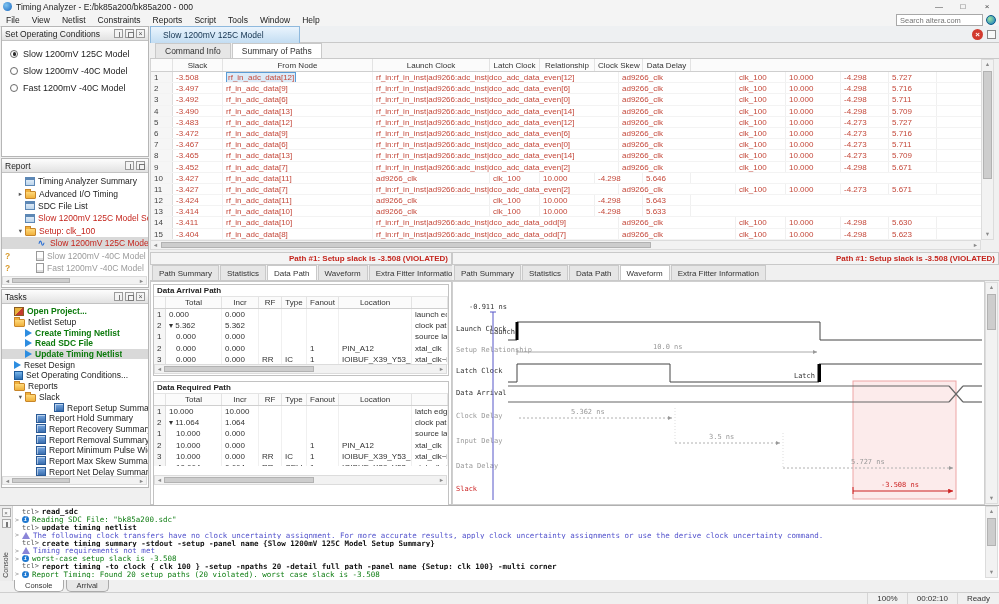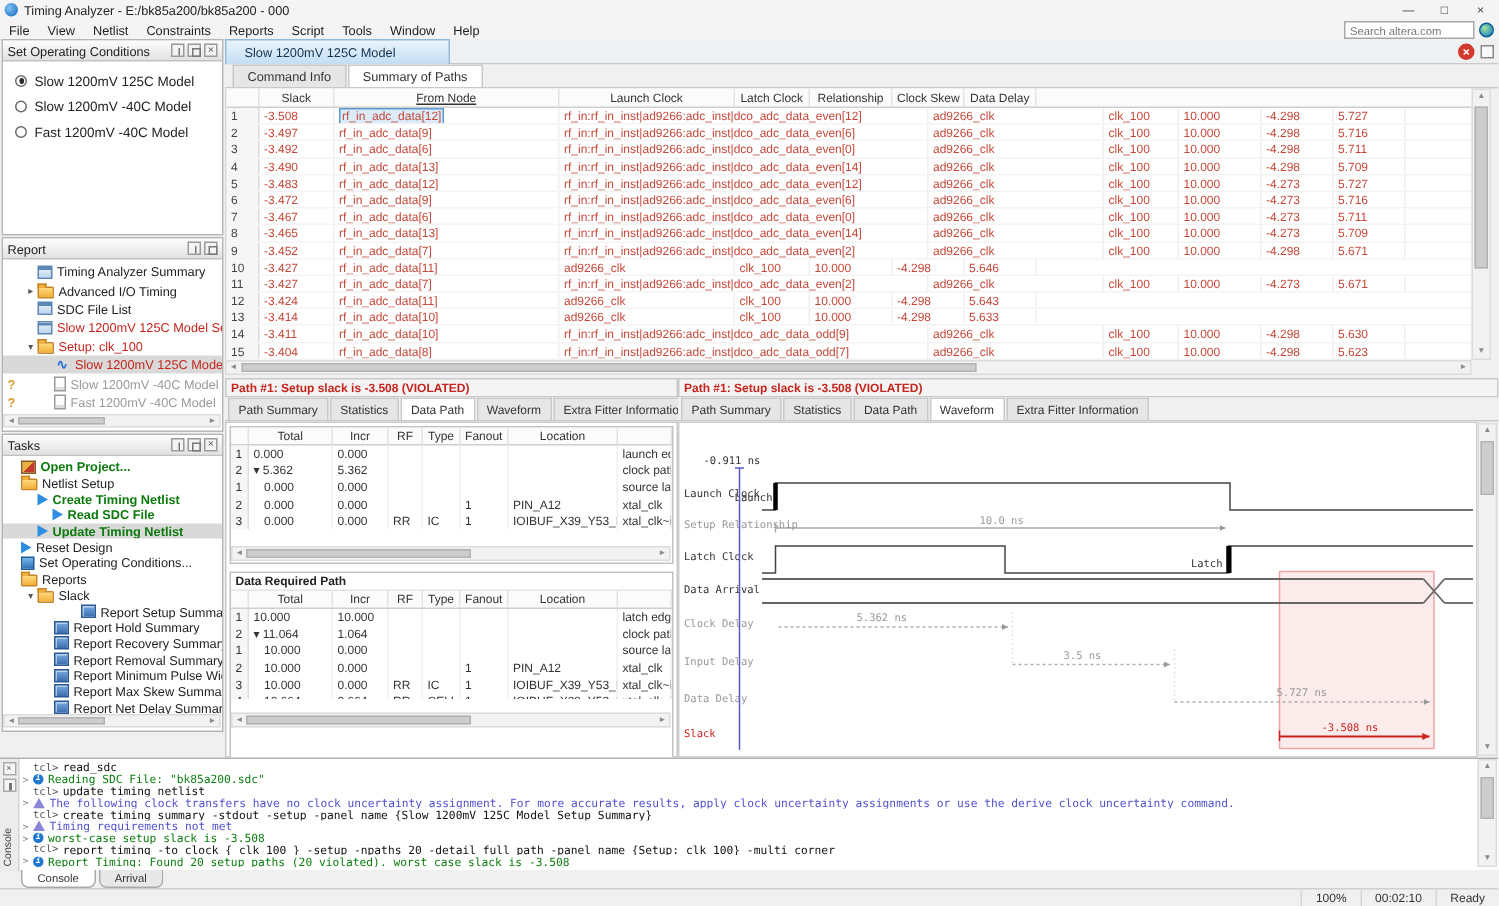"From Node" span.tc { text-decoration: underline -> none }
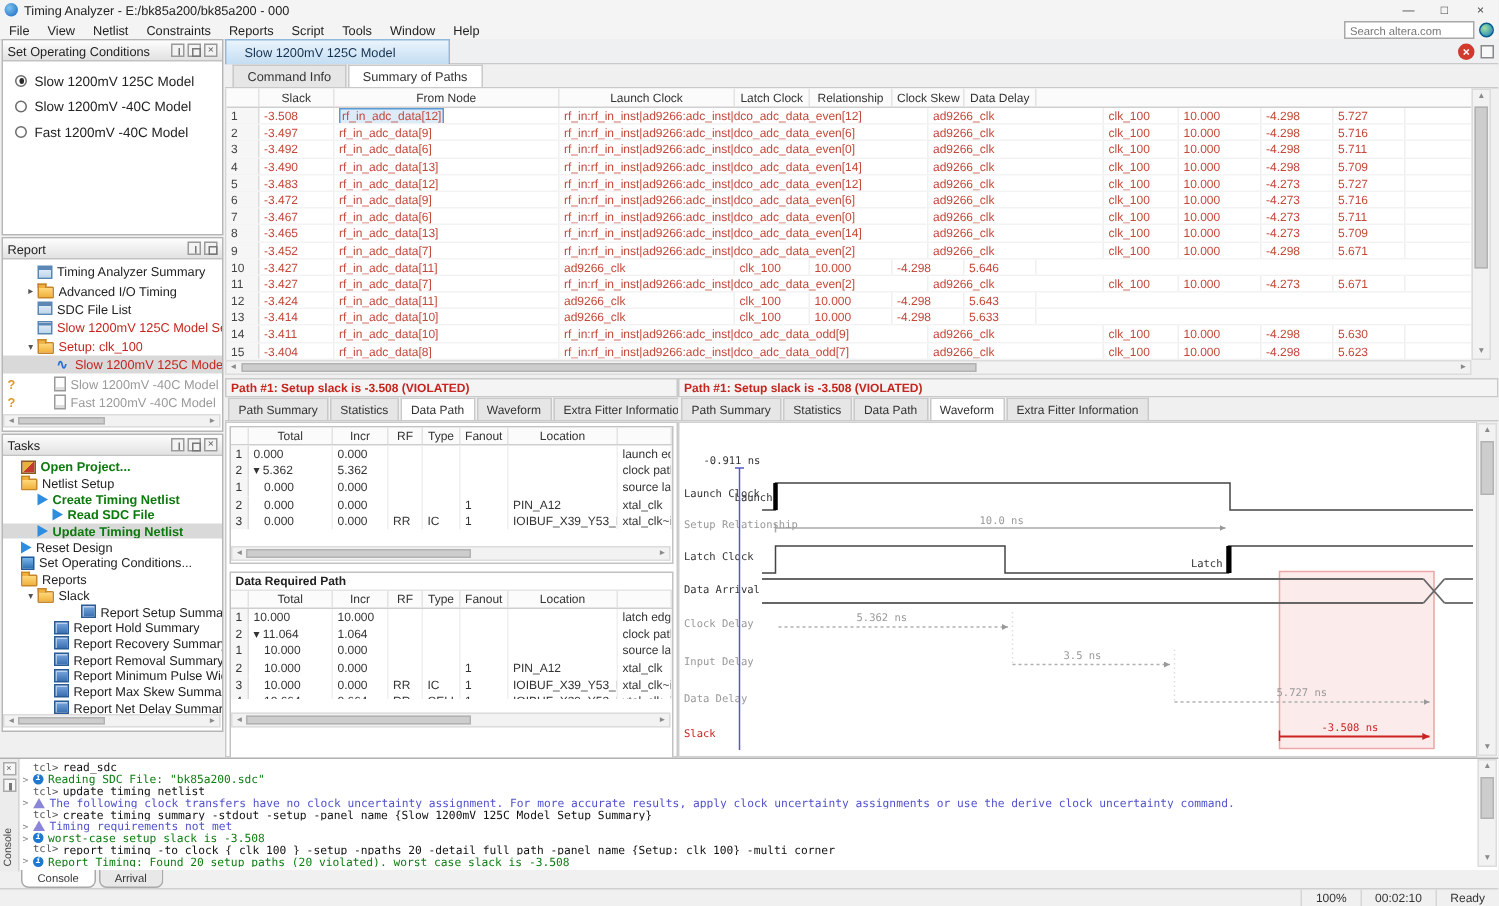"Path #1: Setup slack is" .pathhdr { text-align: none -> right }
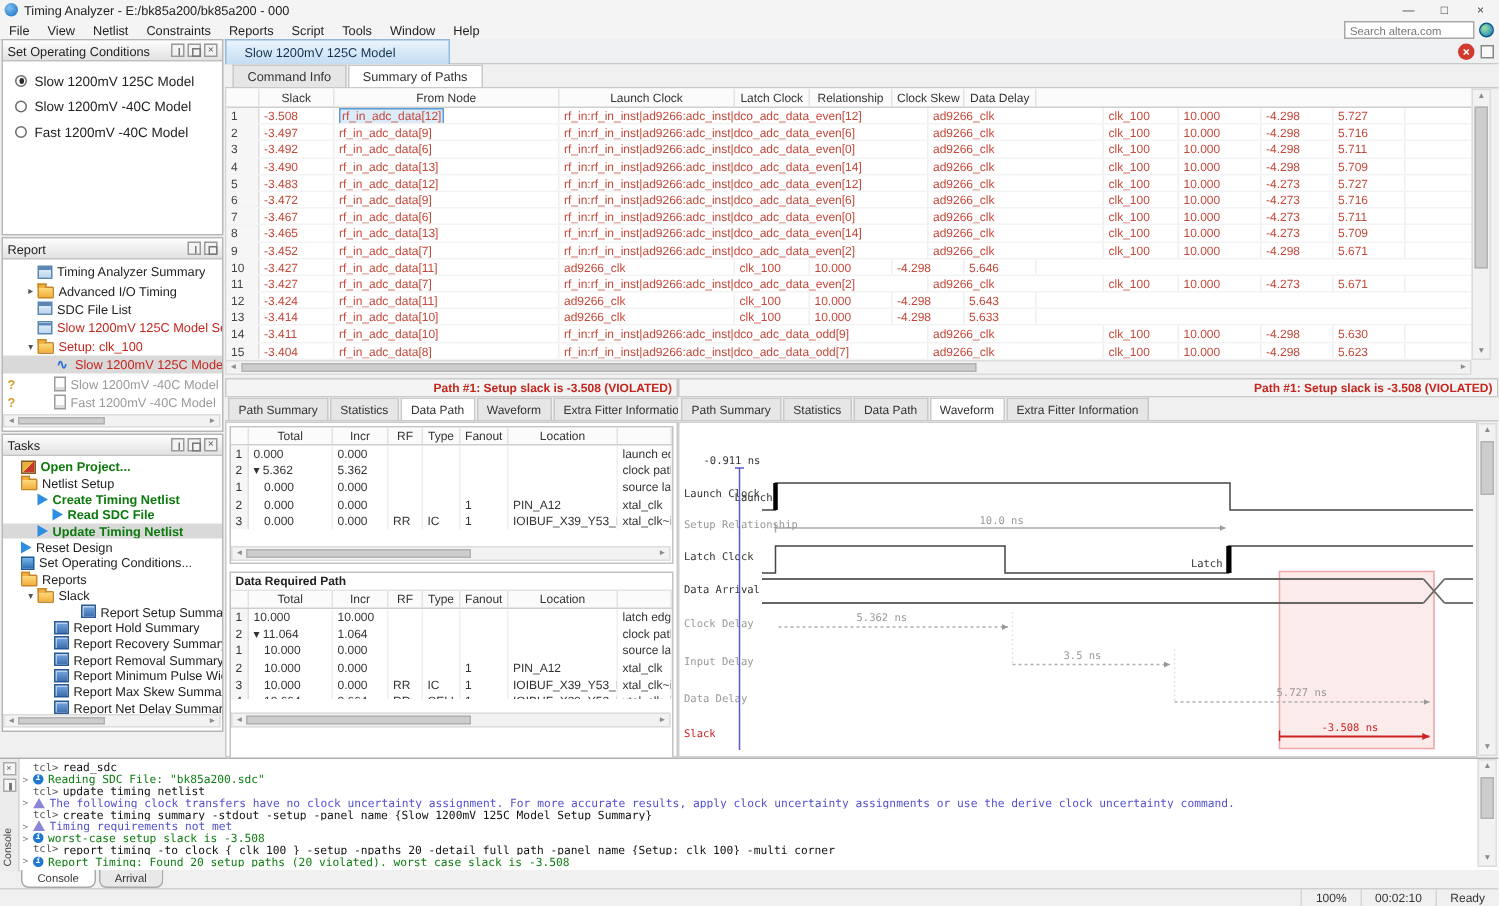"Data Arrival Path" div.dbox-title { html: none -> <div>Data Arrival Path</div> }
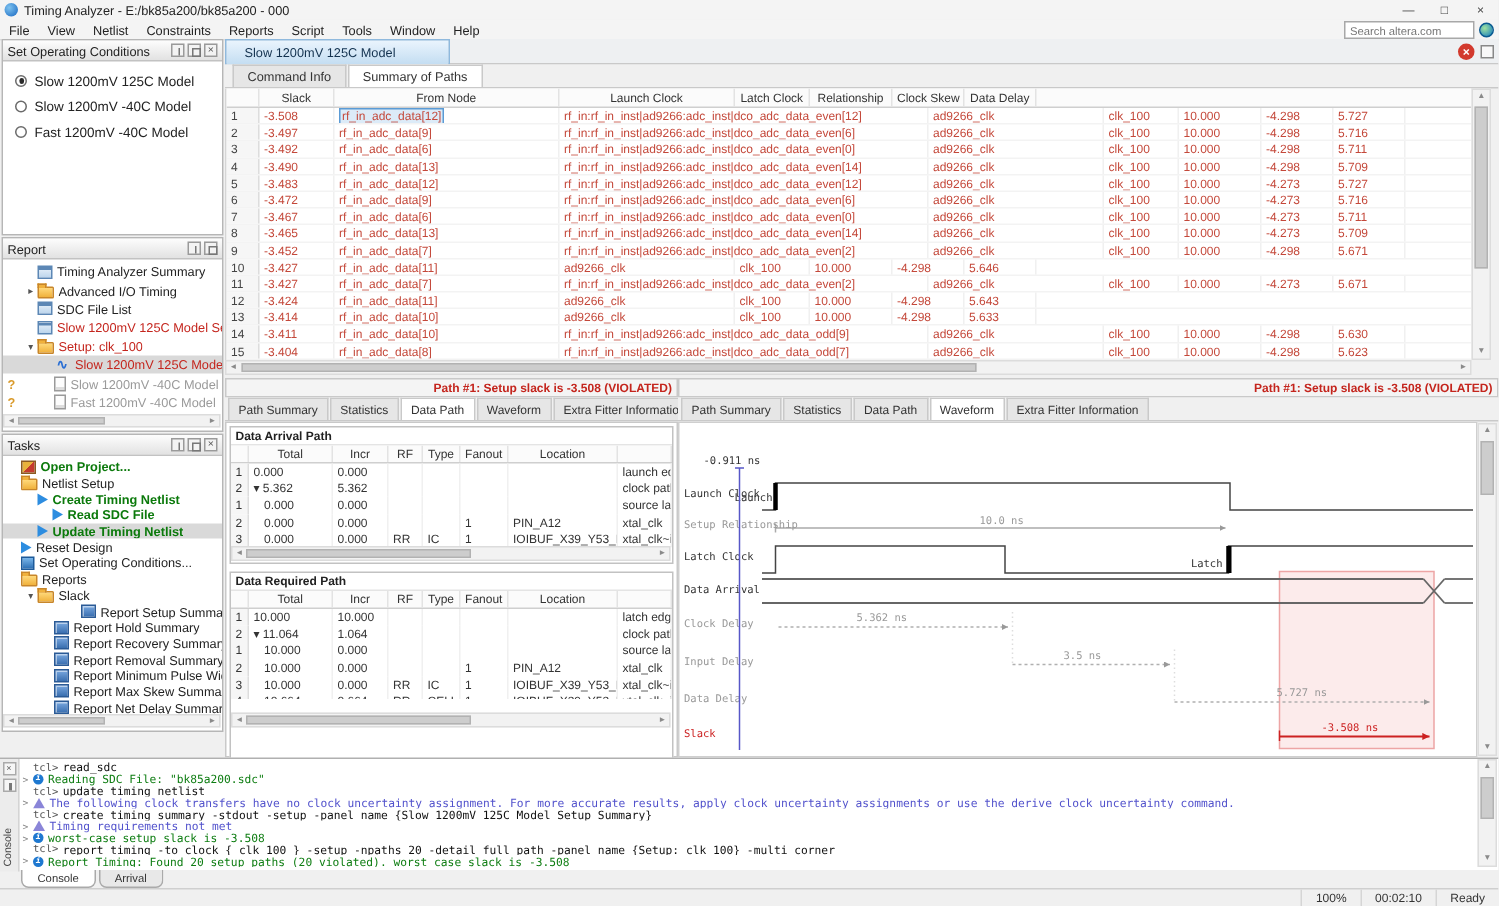"Read SDC File" div.titem { padding-left: 24px -> 14px }
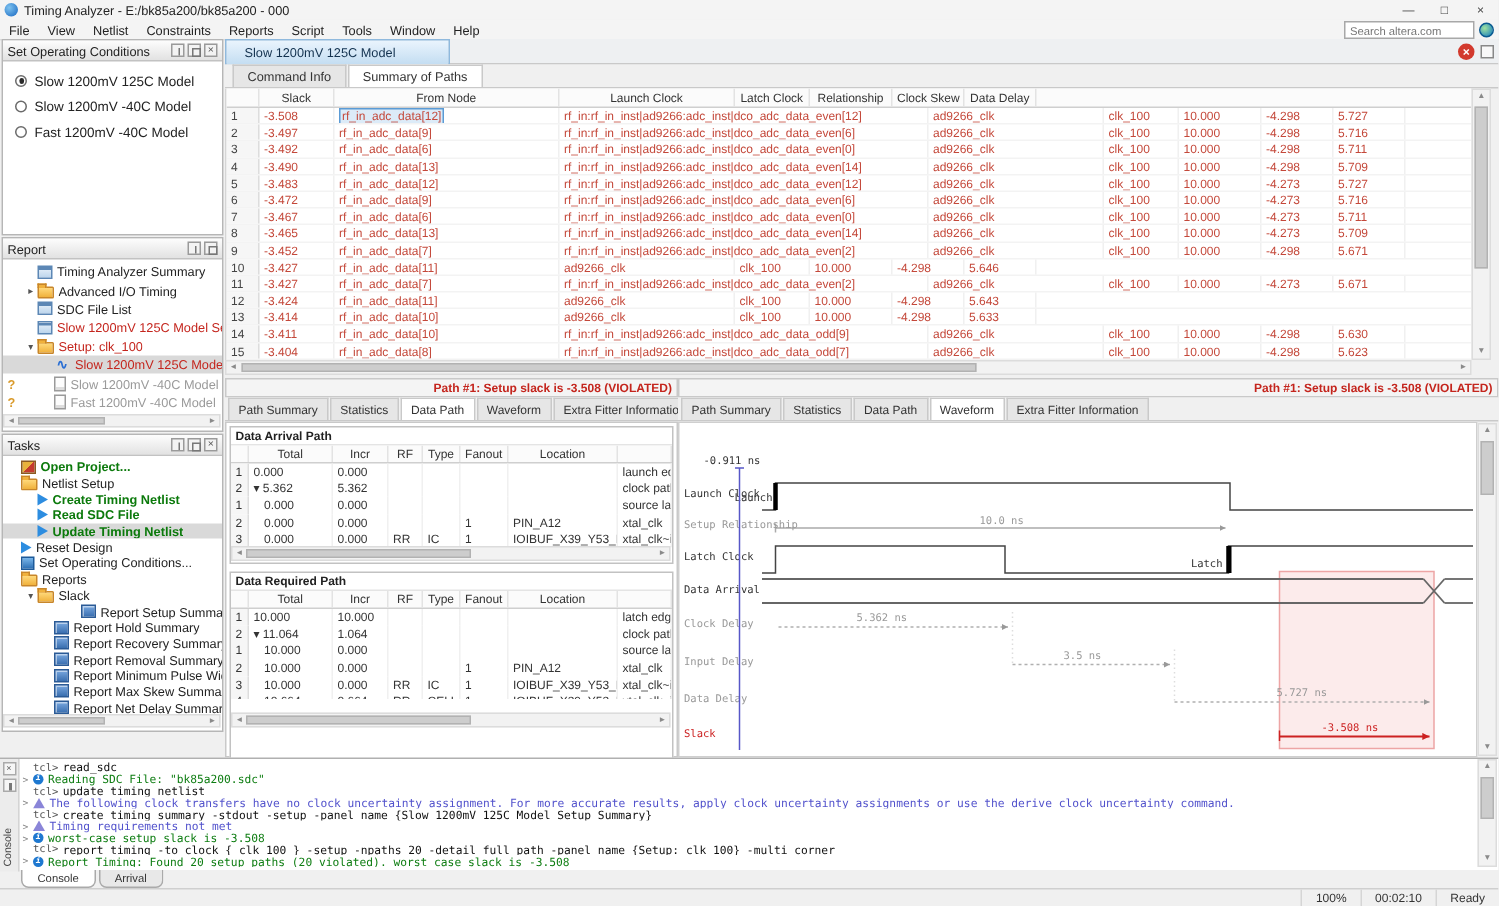"read_sdc" .ctext.cmd { font-weight: normal -> bold }
